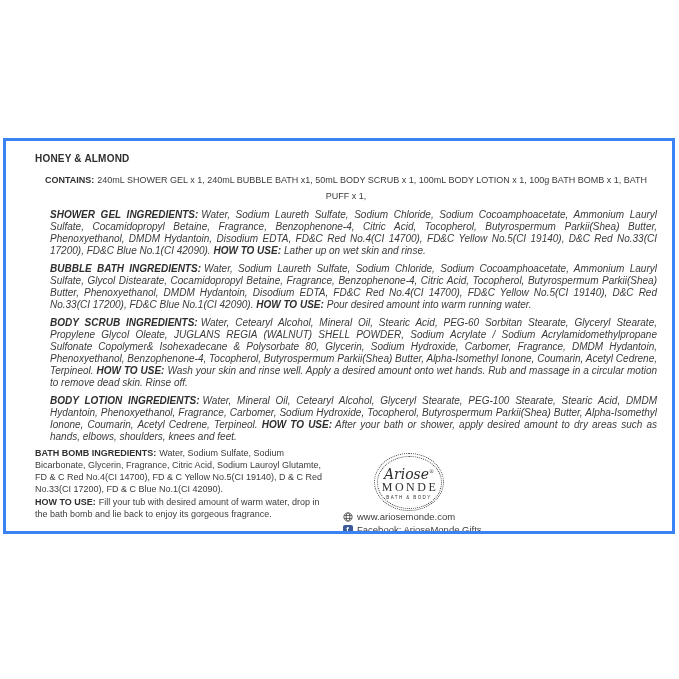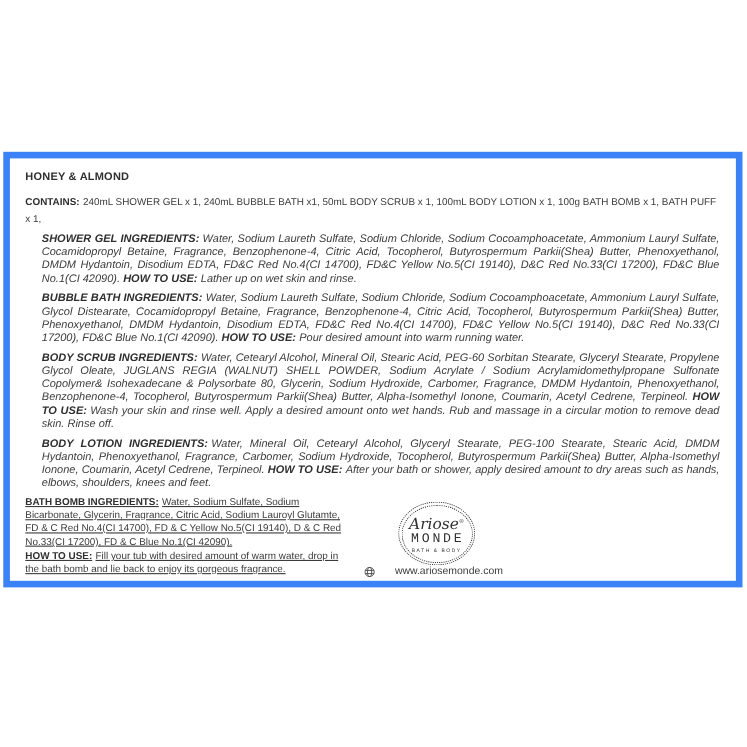"HONEY & ALMOND" .panel { border: 6px solid #3b82f6 -> 3px solid #3b82f6; padding: 12px 15px 0 14px -> 12px 15px 0 29px }
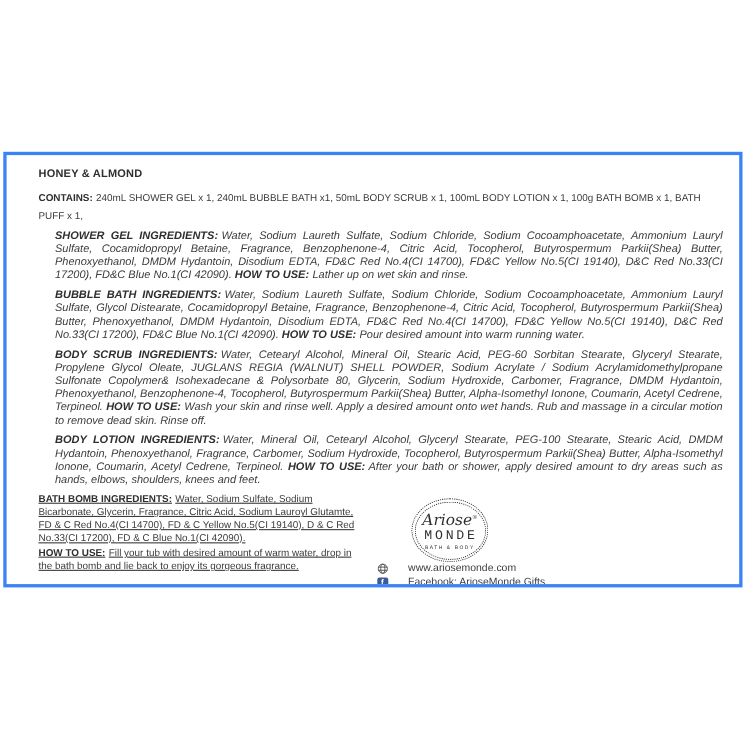"CONTAINS: 240mL SHOWER GEL x" .contains { text-align: none -> center }
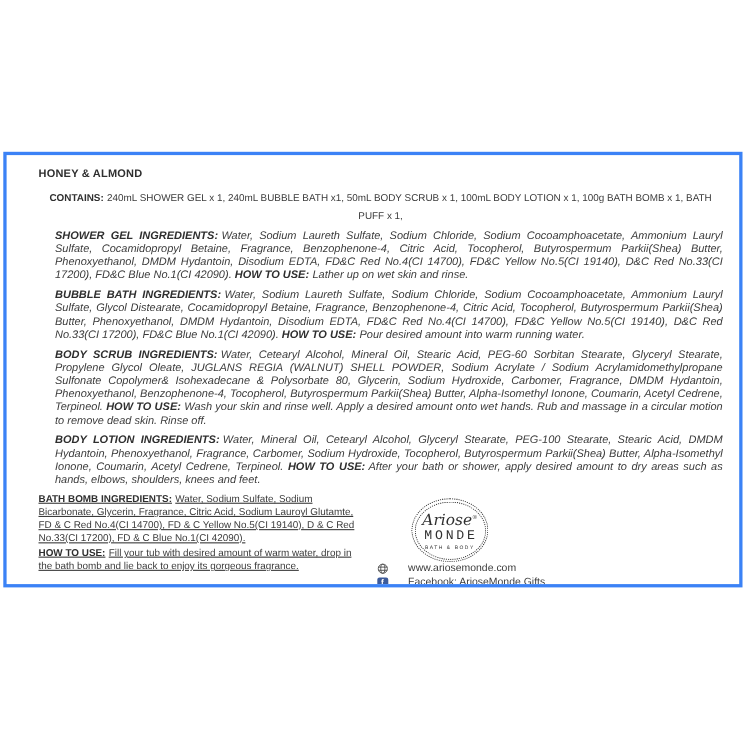"BATH BOMB INGREDIENTS: Water, Sodium" .col-left p { text-decoration: underline -> none }
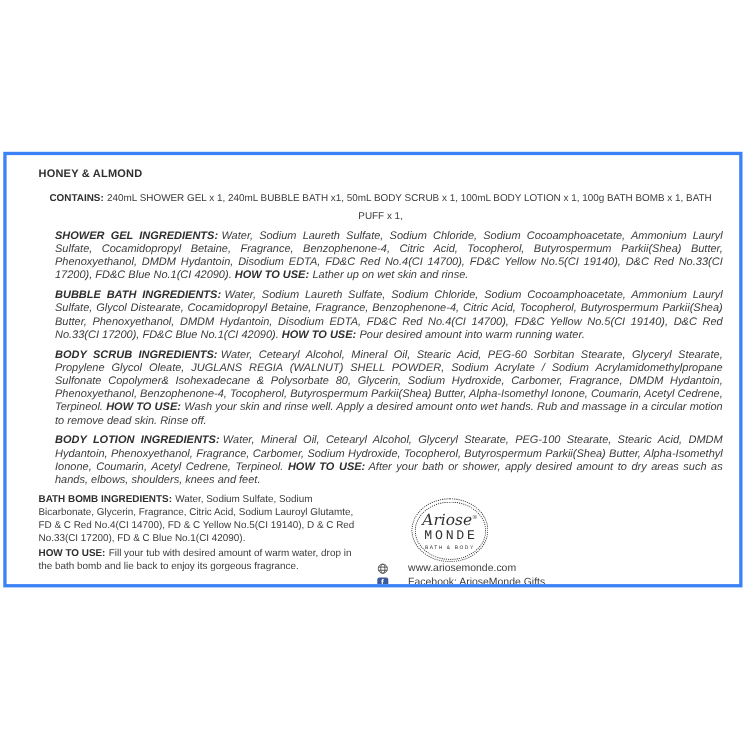"MONDE" .logo .caps { font-family: Liberation Mono, monospace -> Liberation Serif, serif }
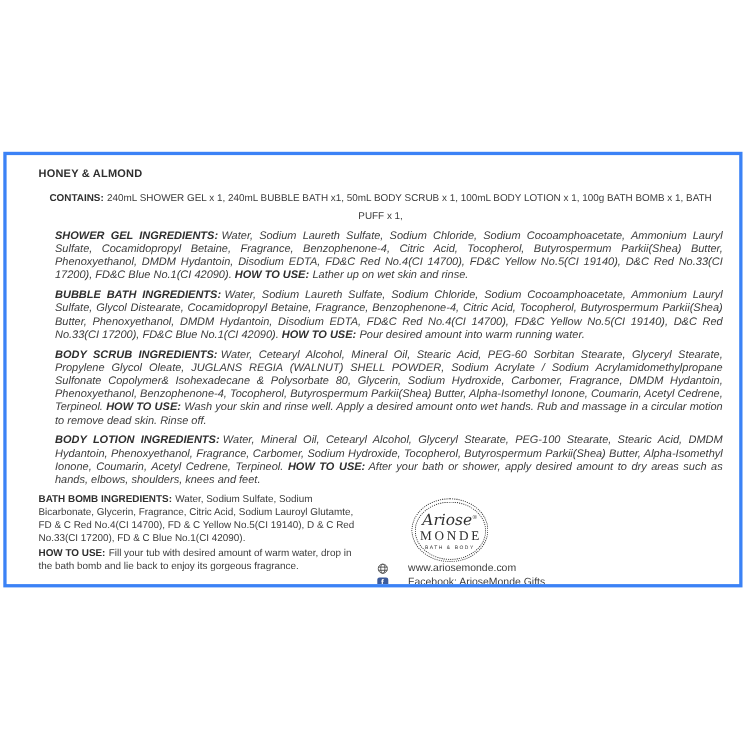"www.ariosemonde.com" .socrow { gap: 14px -> none }
